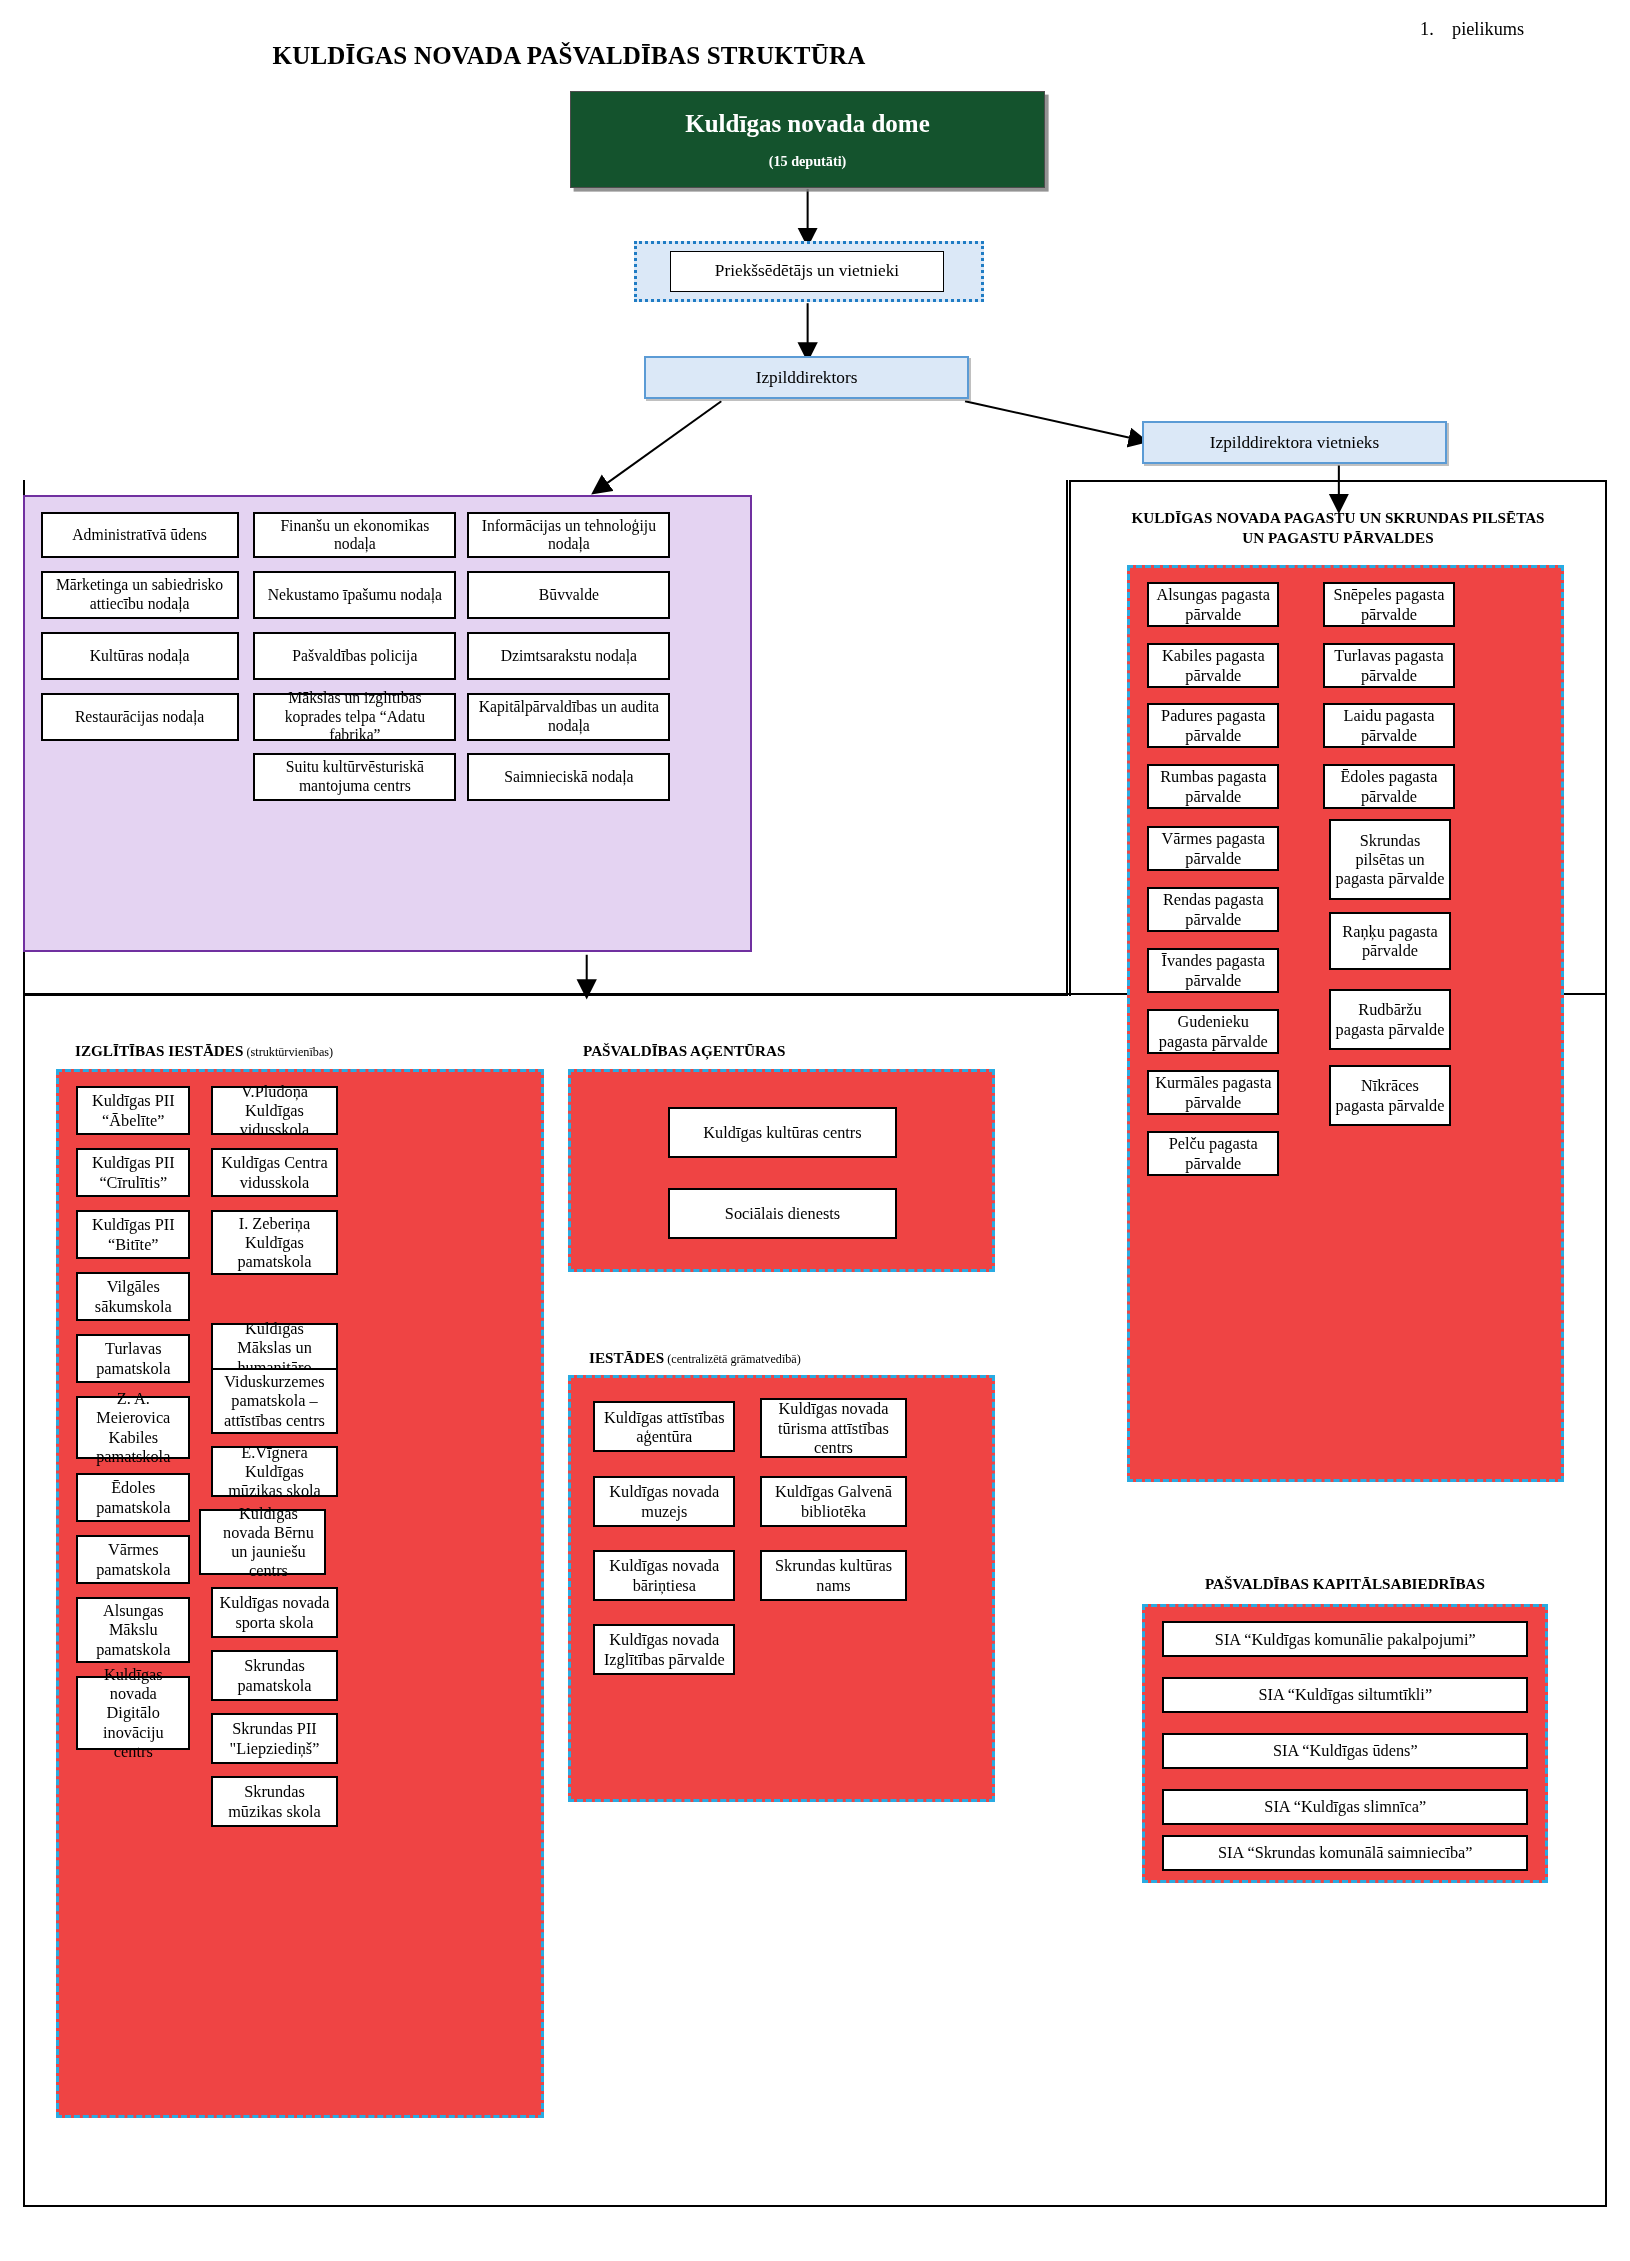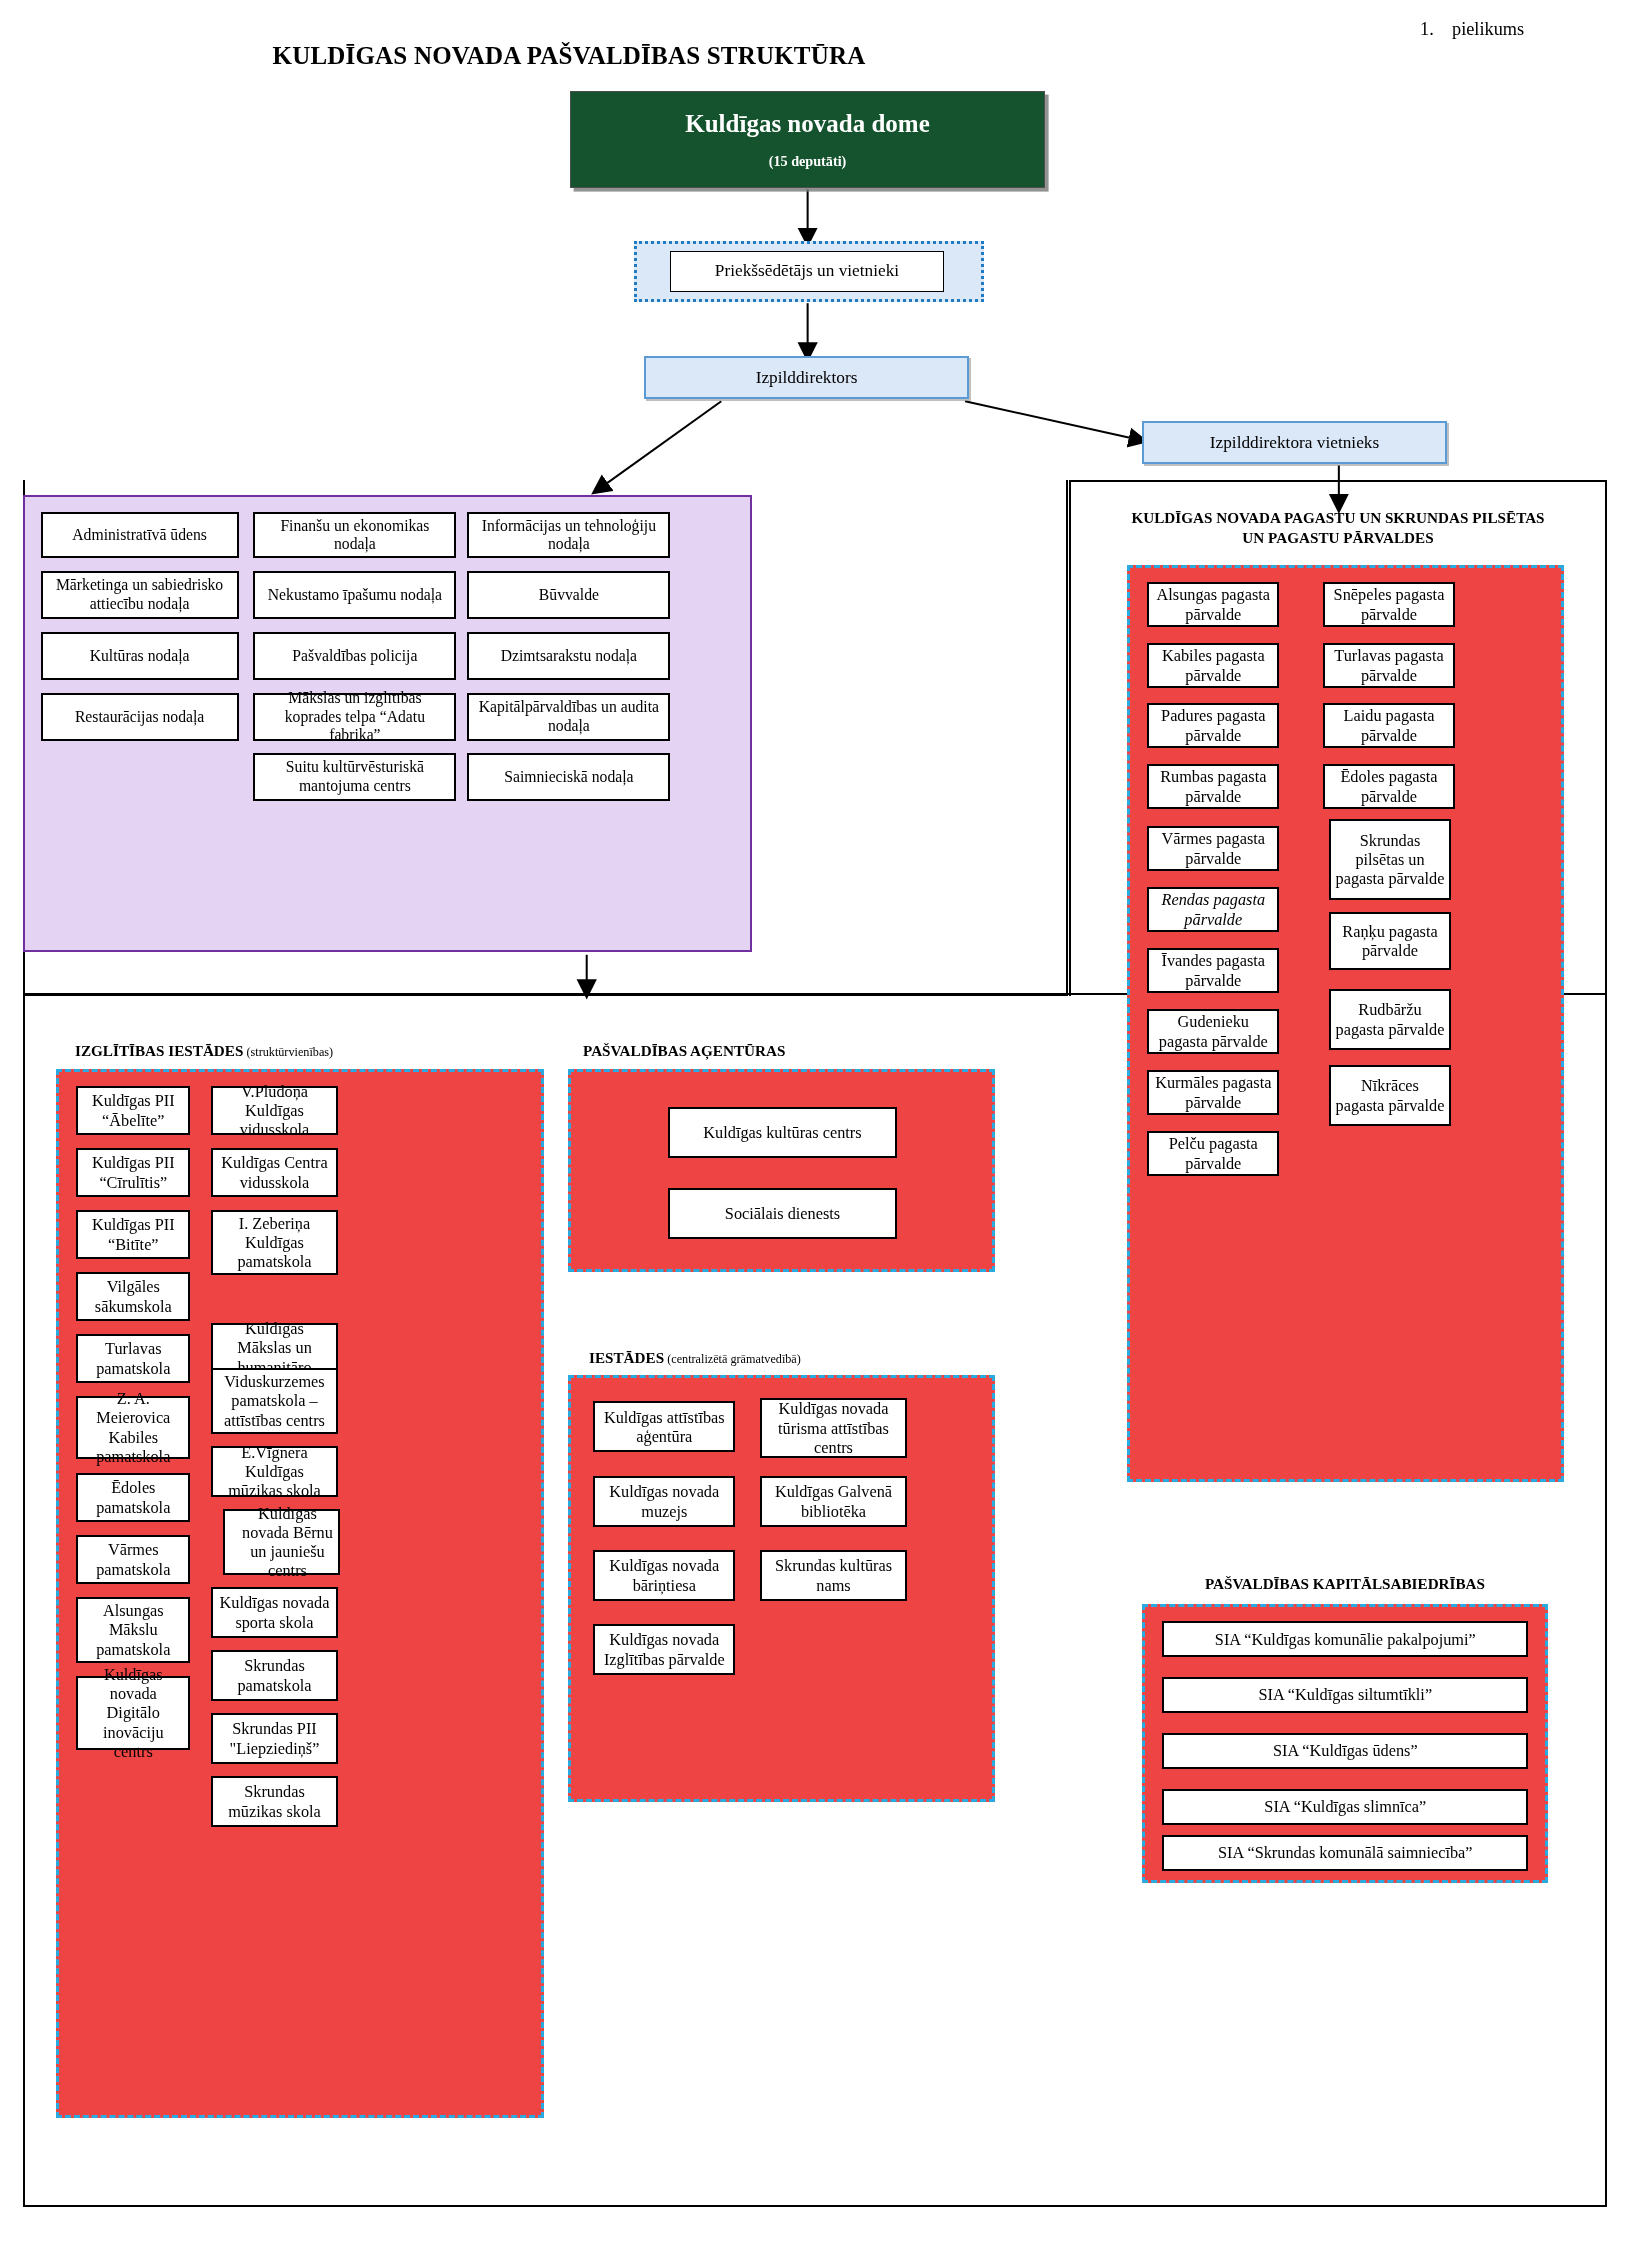"Rendas pagasta pārvalde" div.nodebox { font-style: italic -> none }
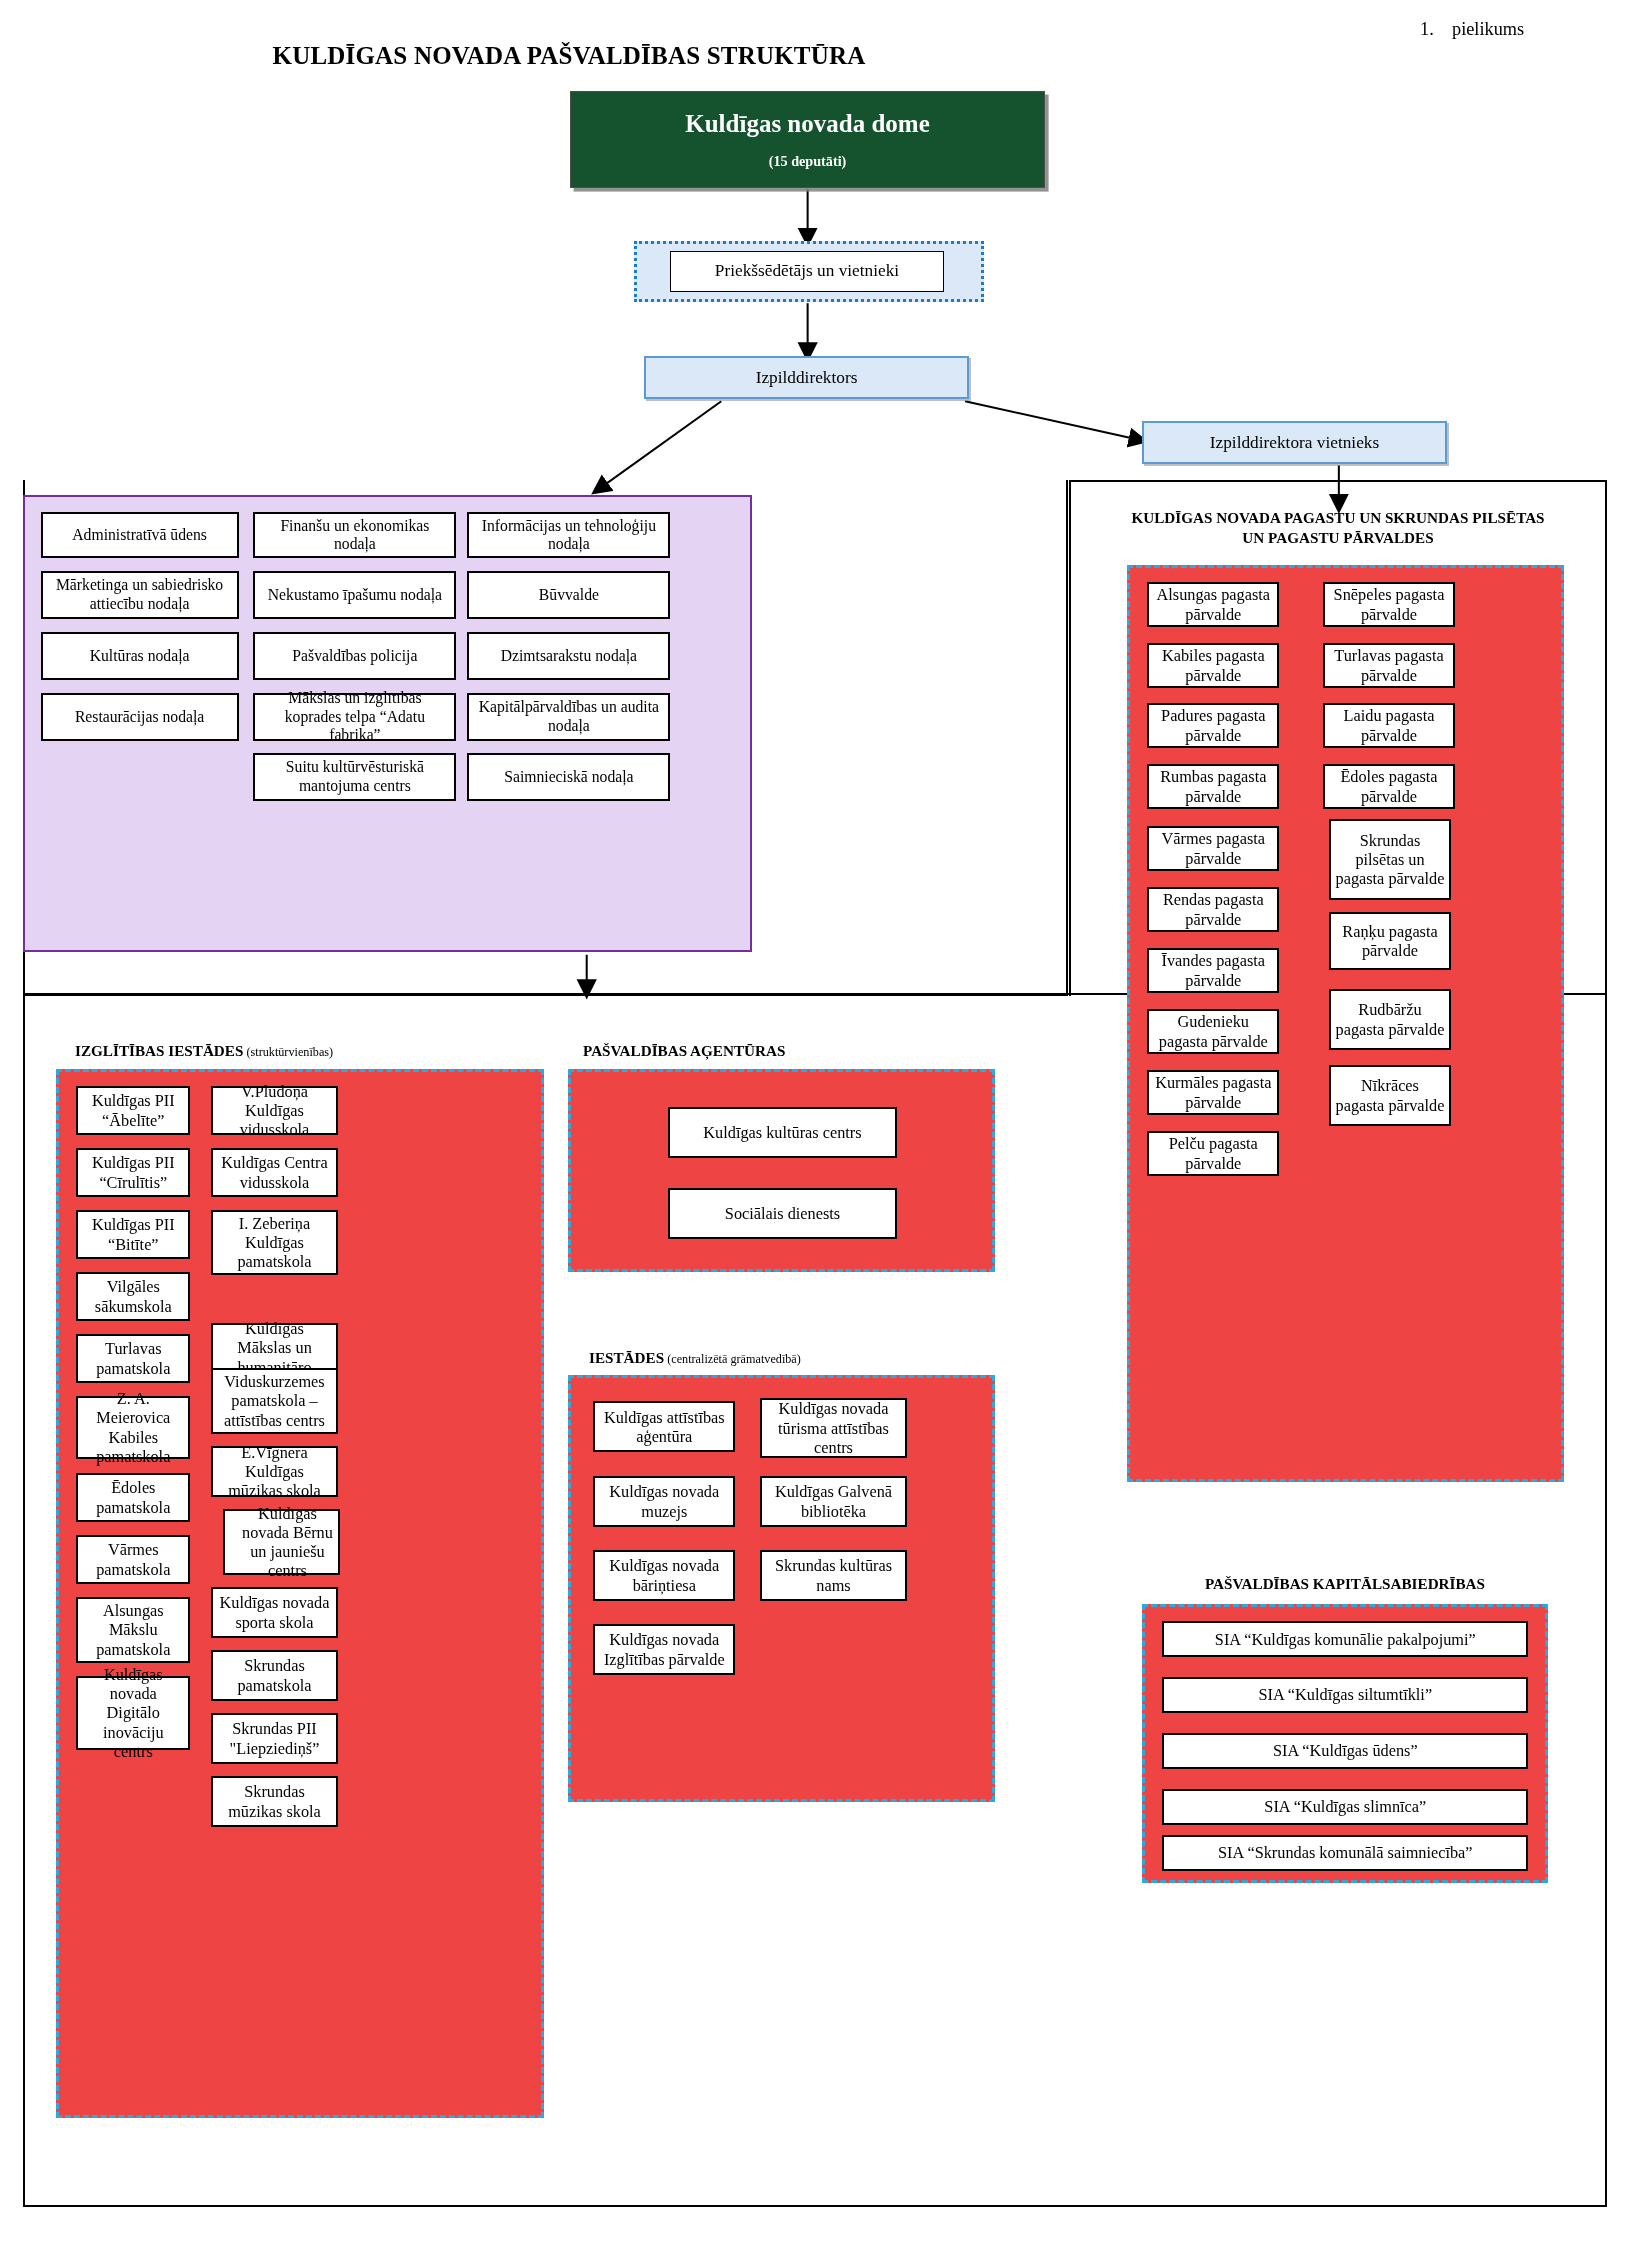"Kuldīgas novada Bērnu un jauniešu" div.nodebox { left: 164px -> 140px; width: 117px -> 127px }
